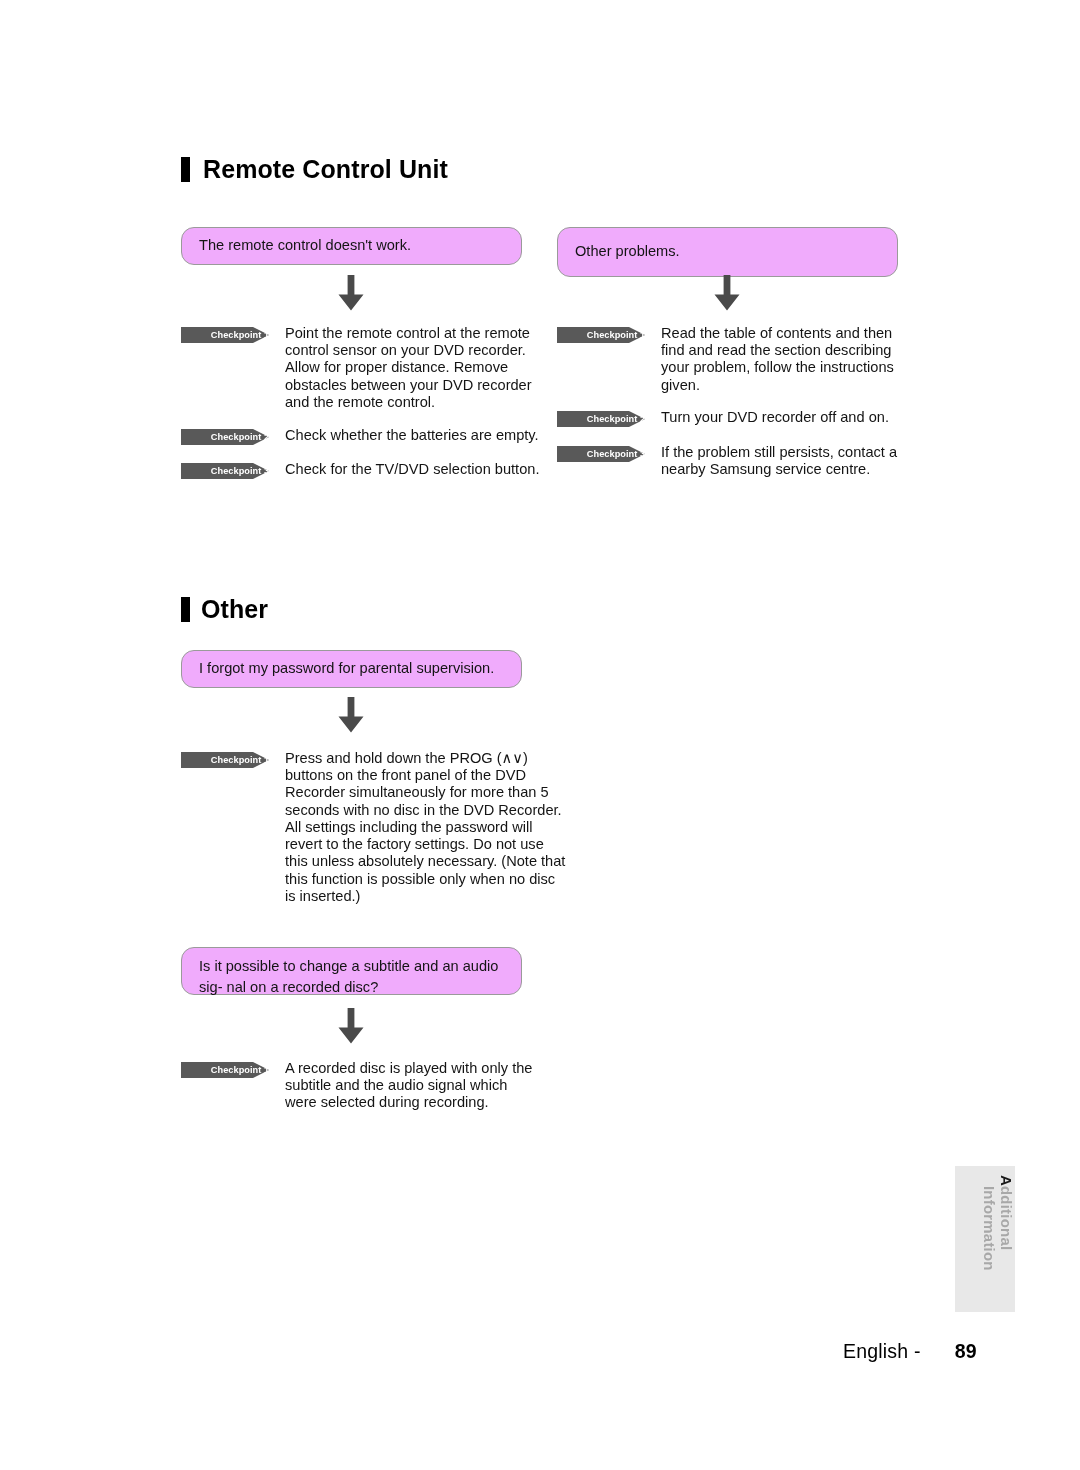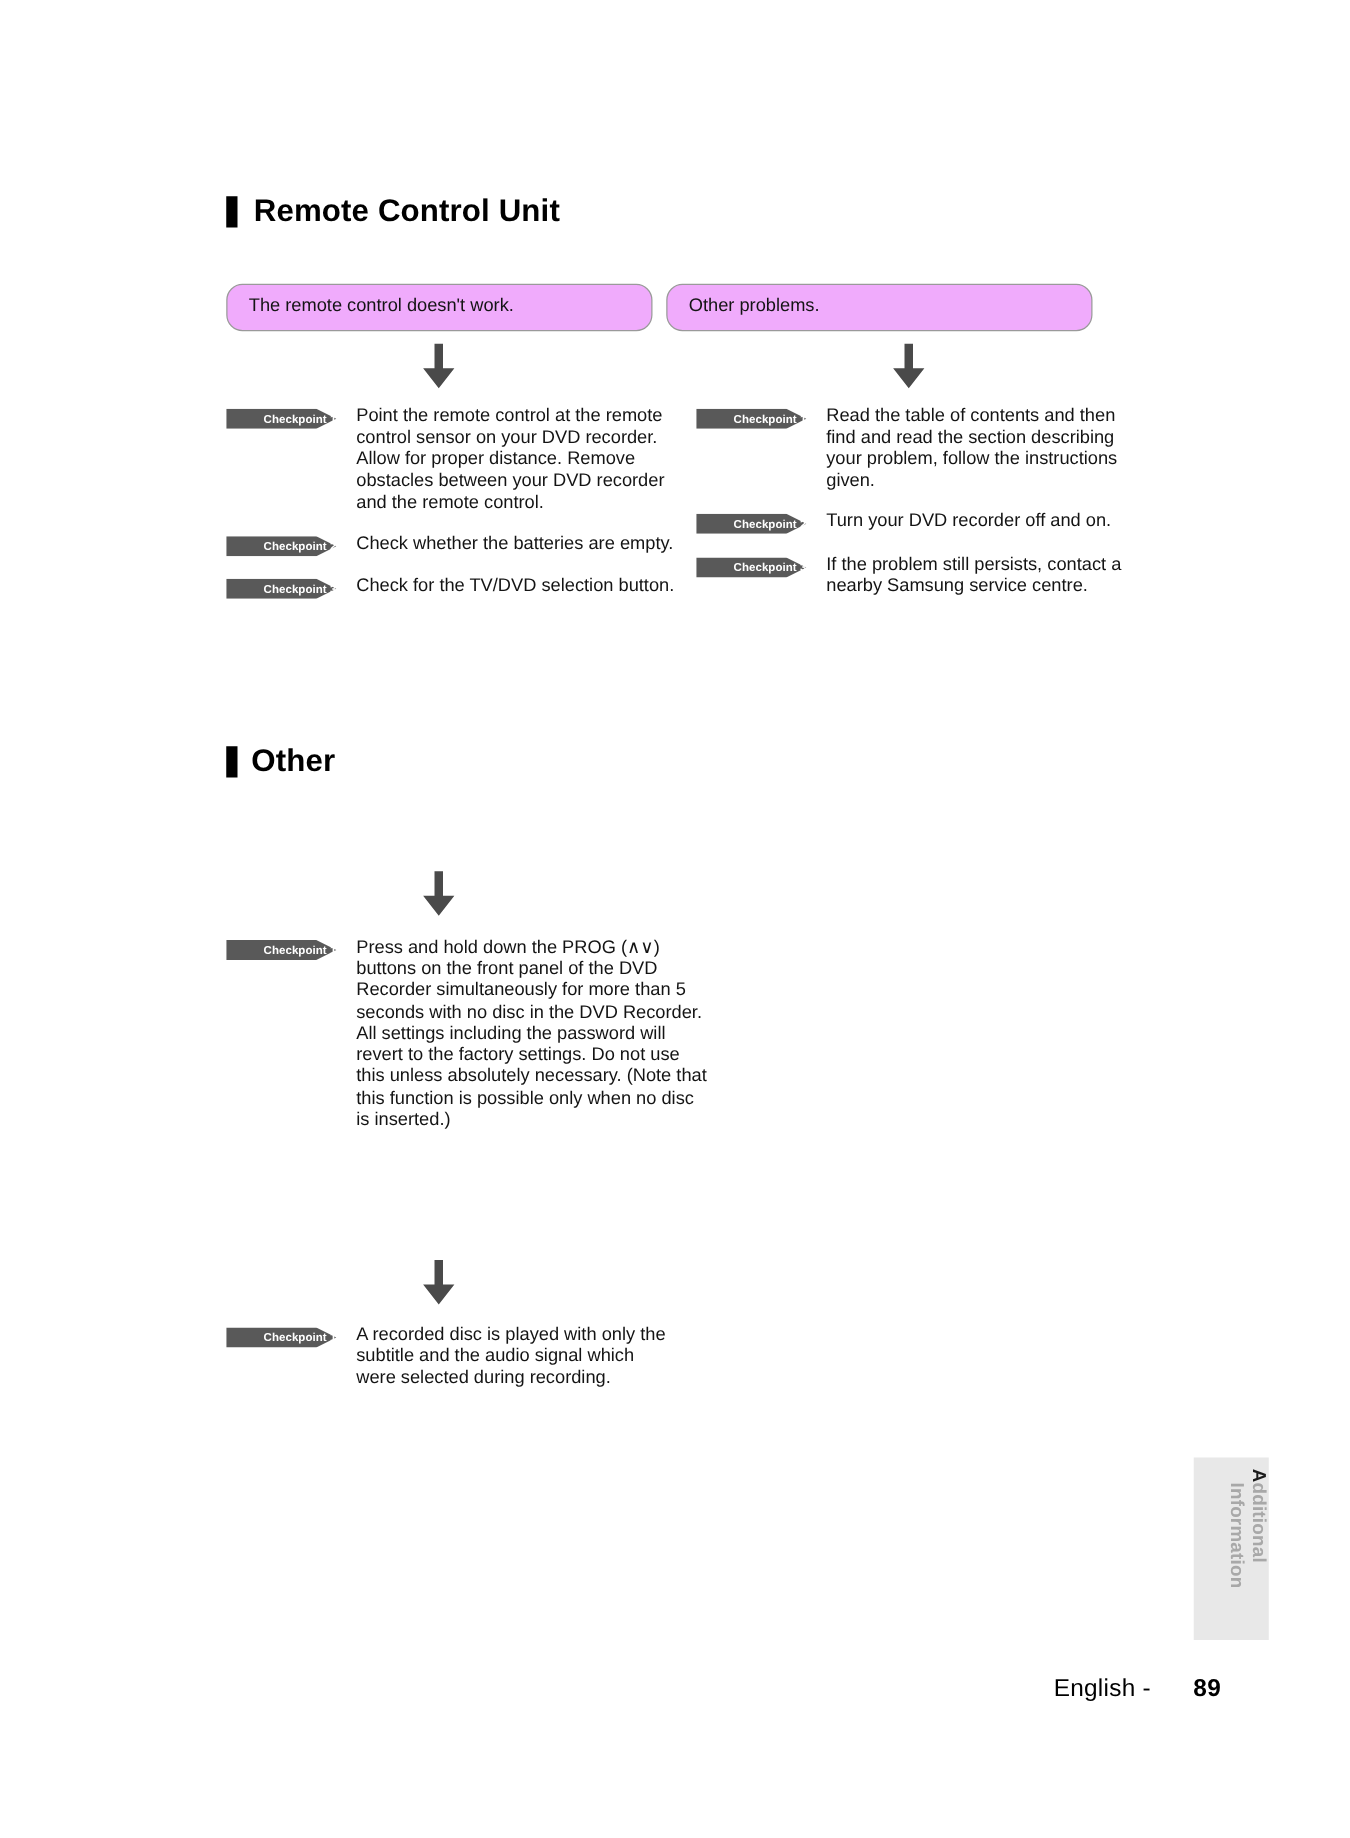"Other problems." div.question-box { height: 38px -> 50px; left: 533px -> 557px }
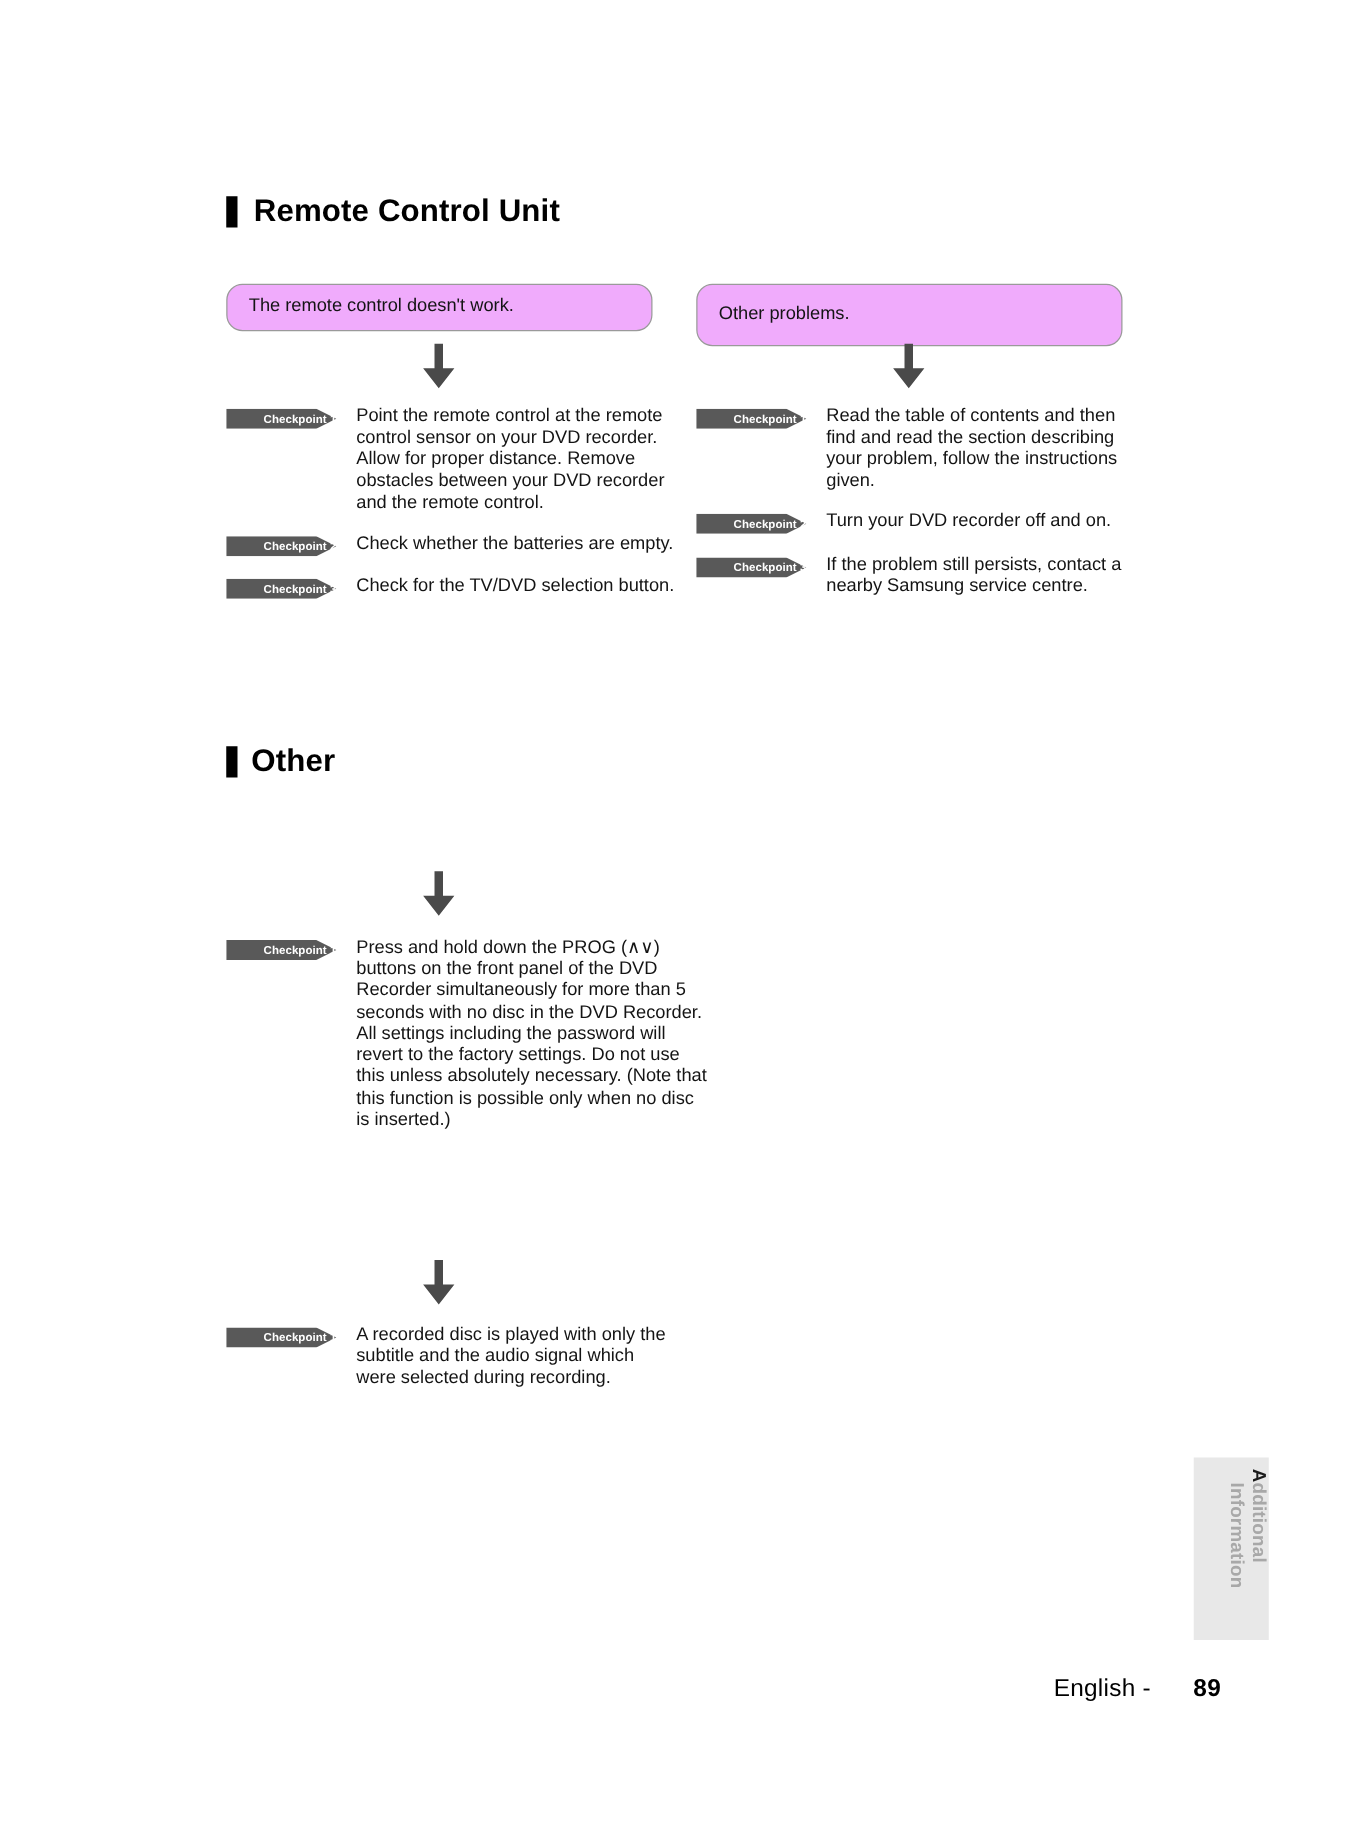"I forgot my password for" div.question-box { html: none -> <div> <span>I forgot my password for parental supervision.</span> </div> }
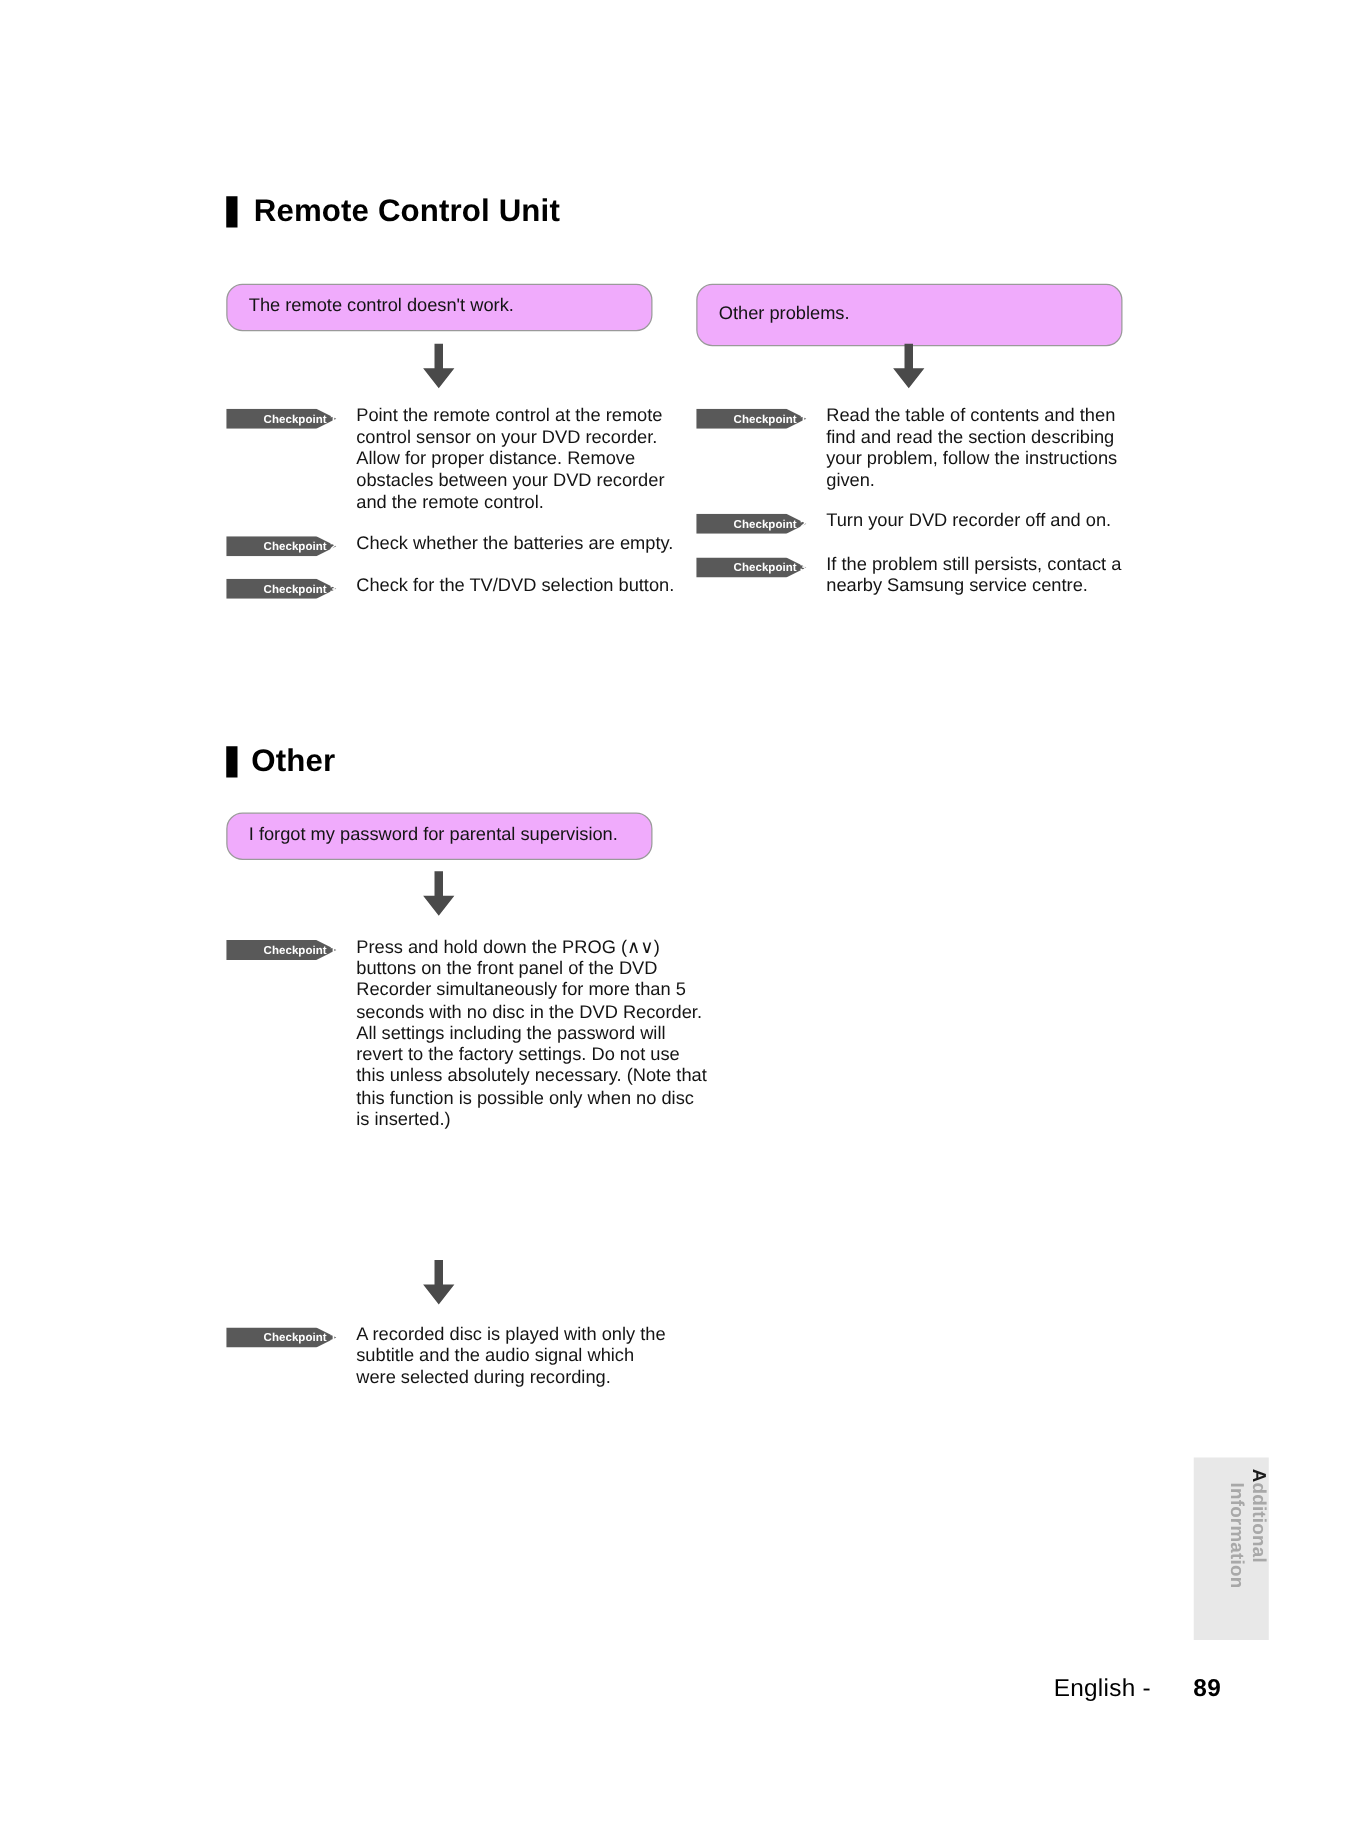"Is it possible to change" div.question-box { html: none -> <div> <span> <span>Is it possible to change a subtitle and an audio sig-</span> <span>nal on a recorded disc?</span> </span> </div> }
